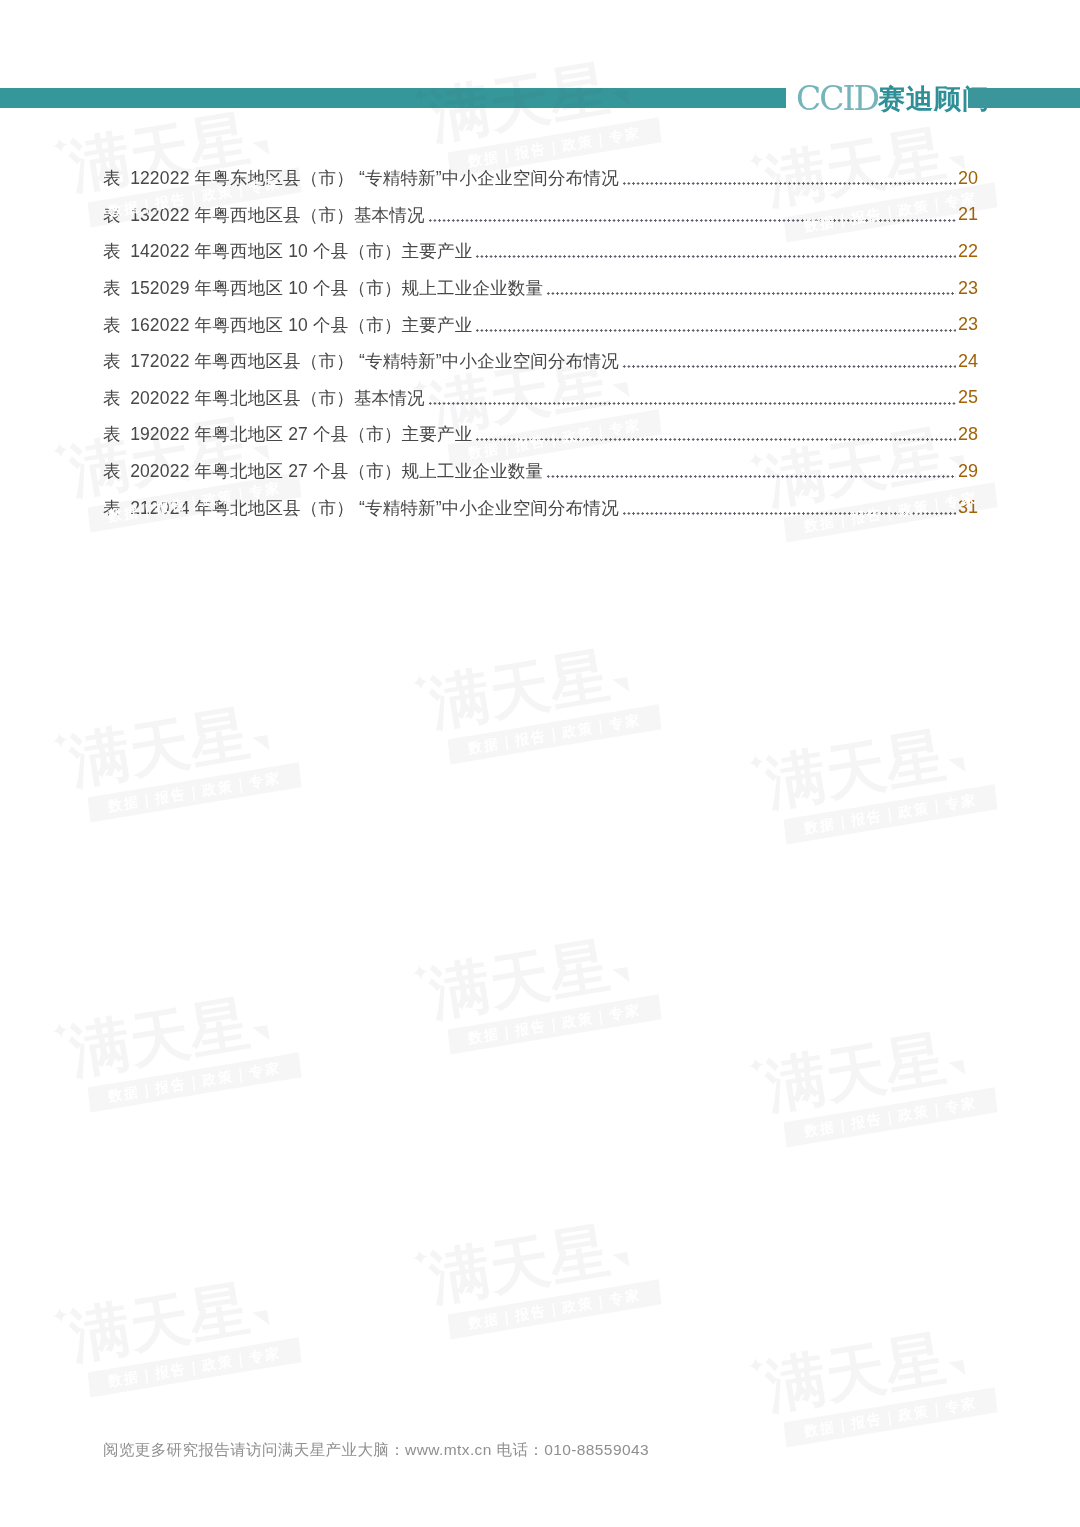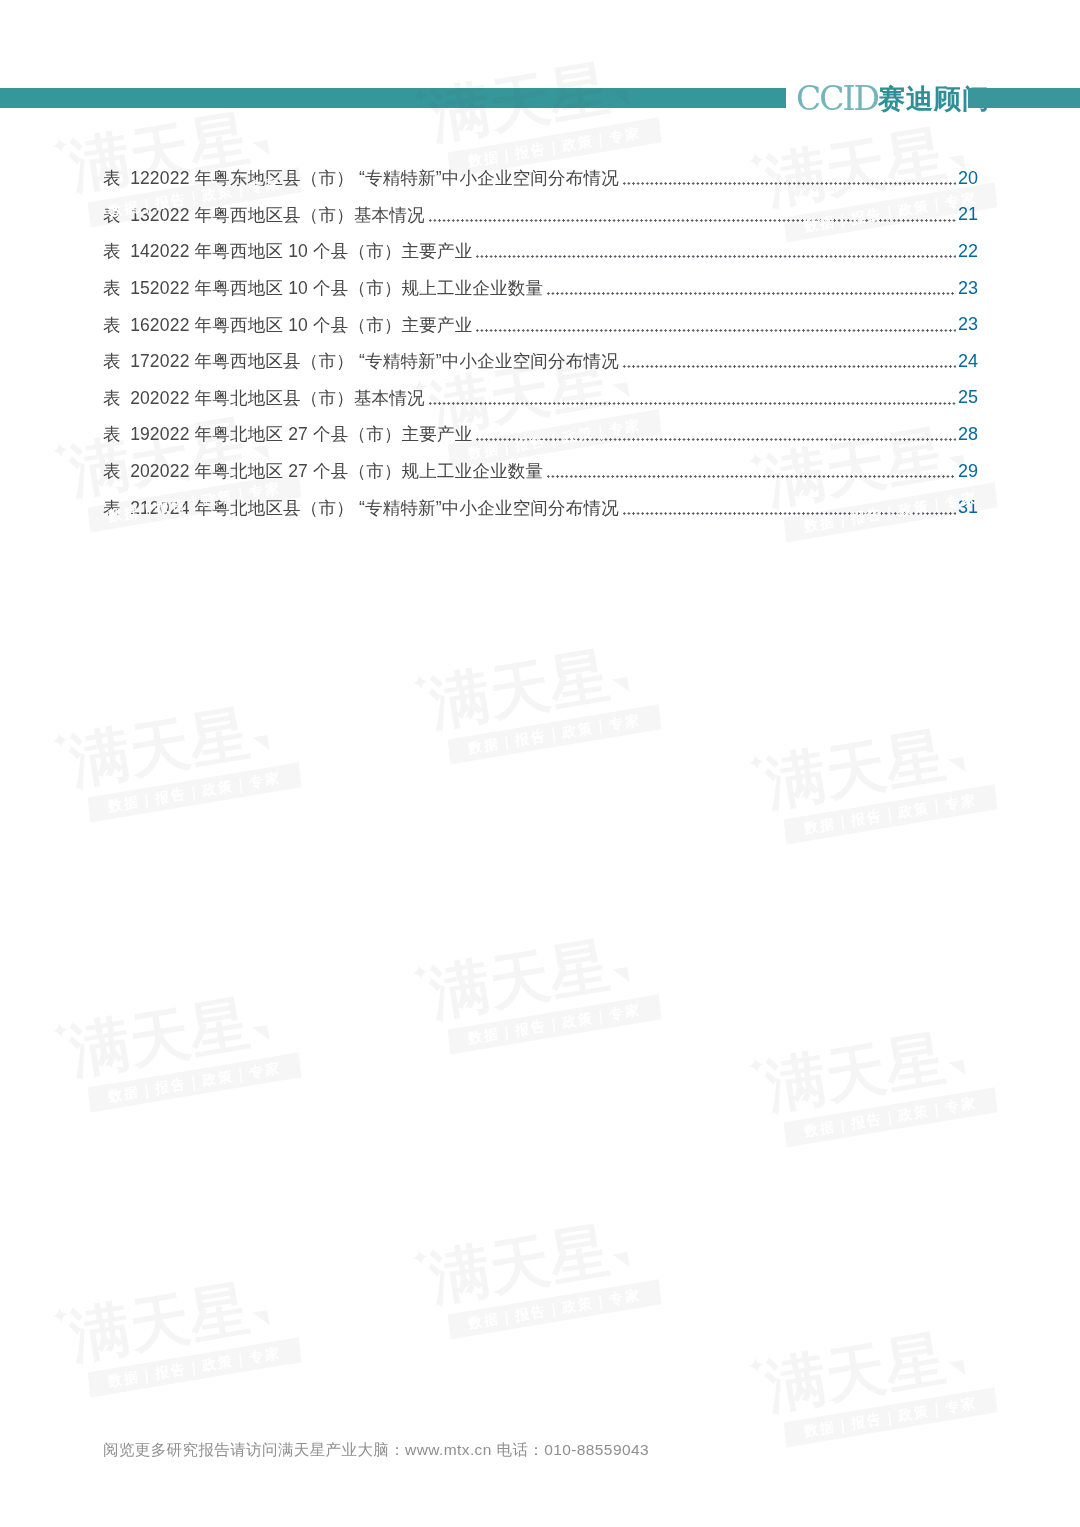"20" .toc-page { color: #0369a1 -> #a16207 }
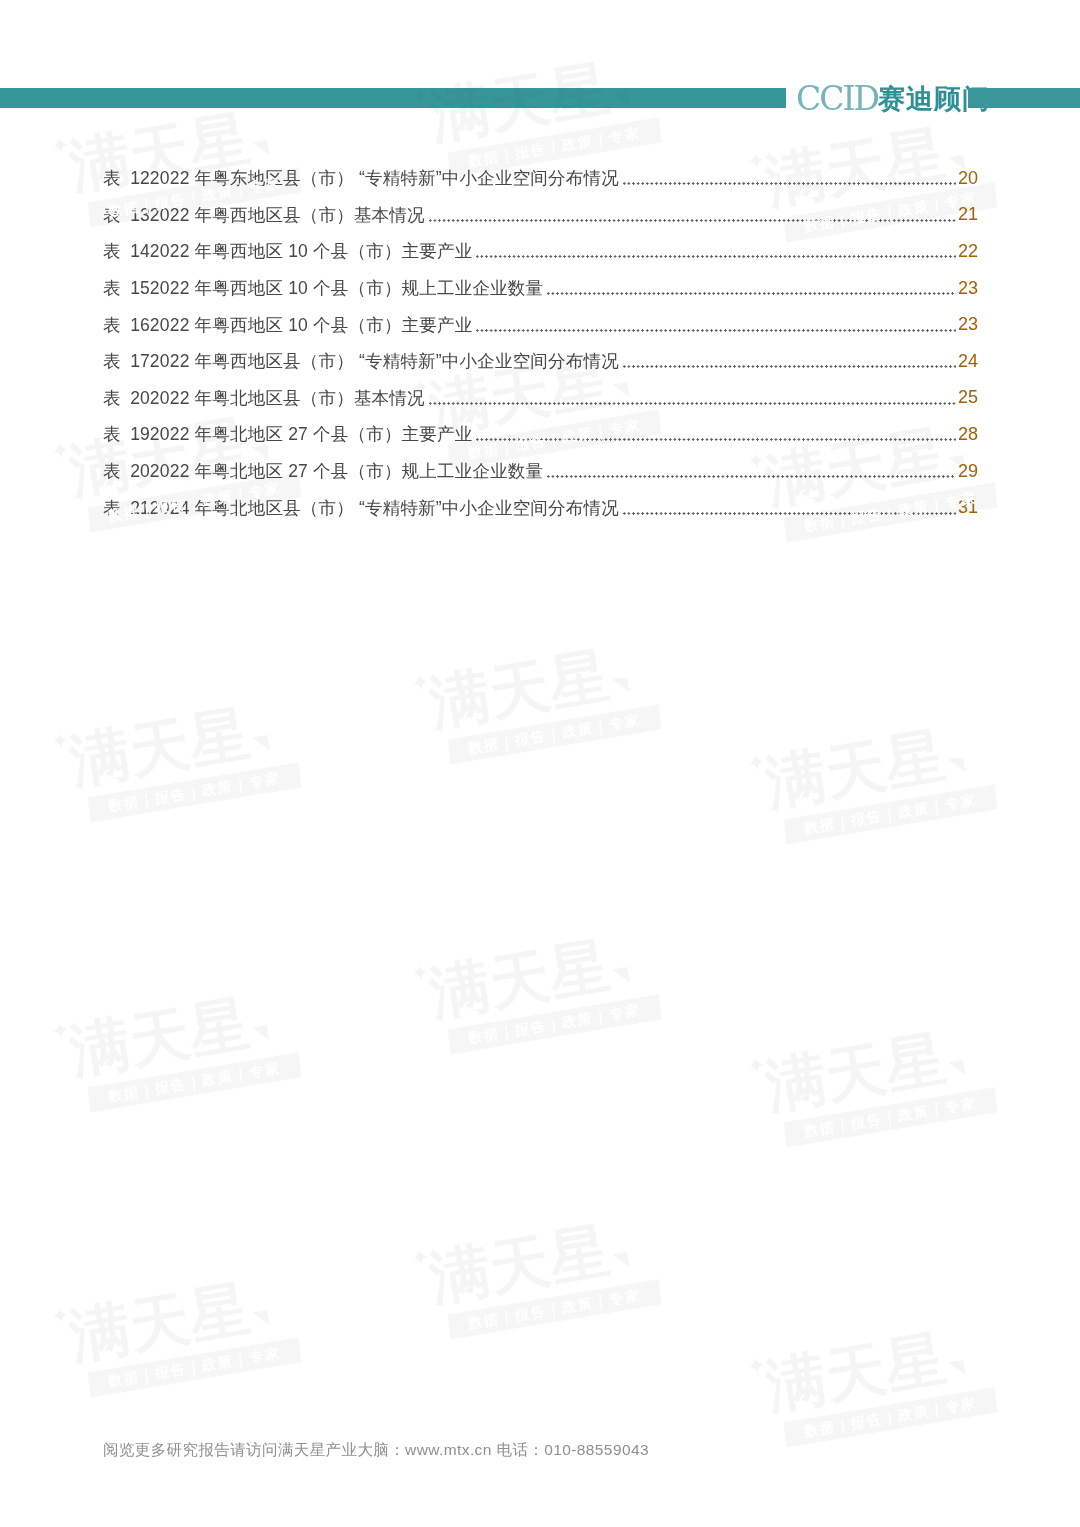"2022 年粤西地区 10 个县（市）规上工业企业数量" span.toc-title { text: 2022 -> 2029 }
